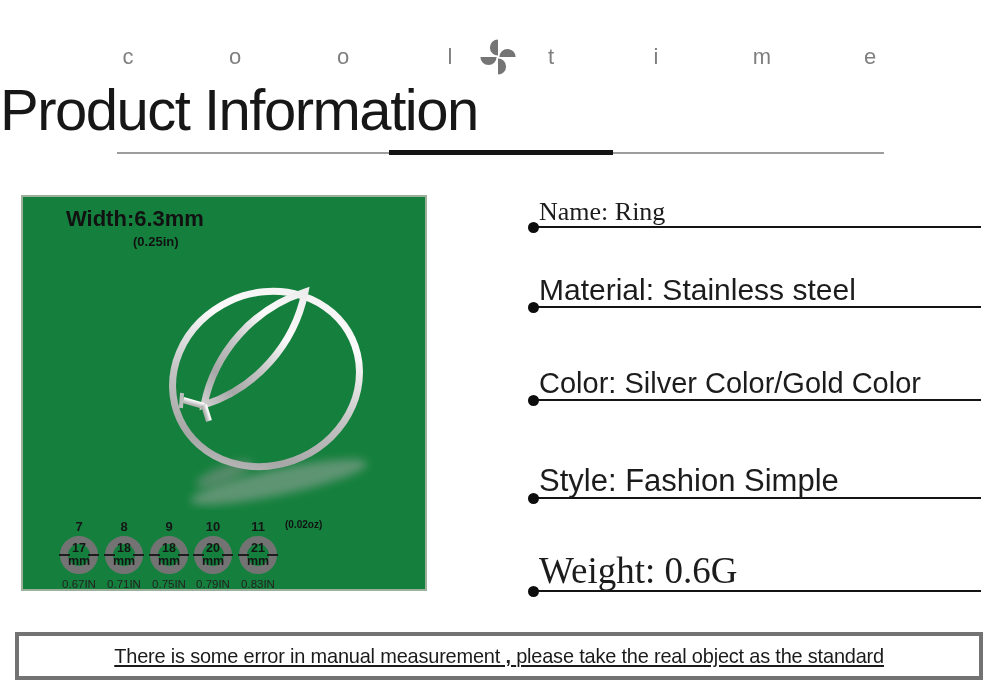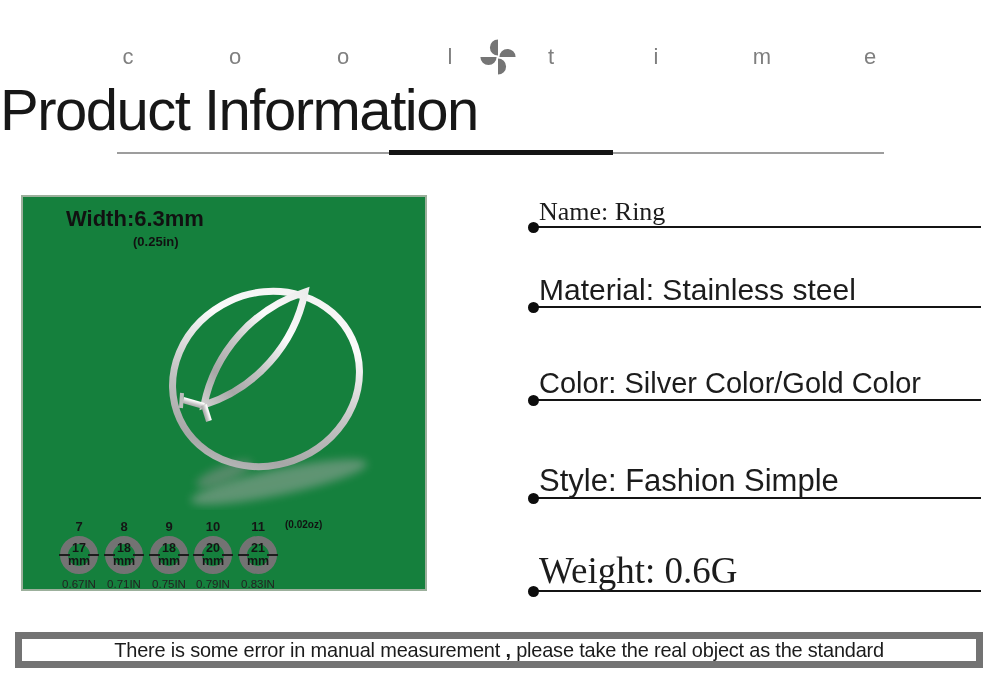"There is some error in" .disclaimer { border: 7px solid #737373 -> 4px solid #737373; height: 36px -> 48px; text-decoration: none -> underline }
